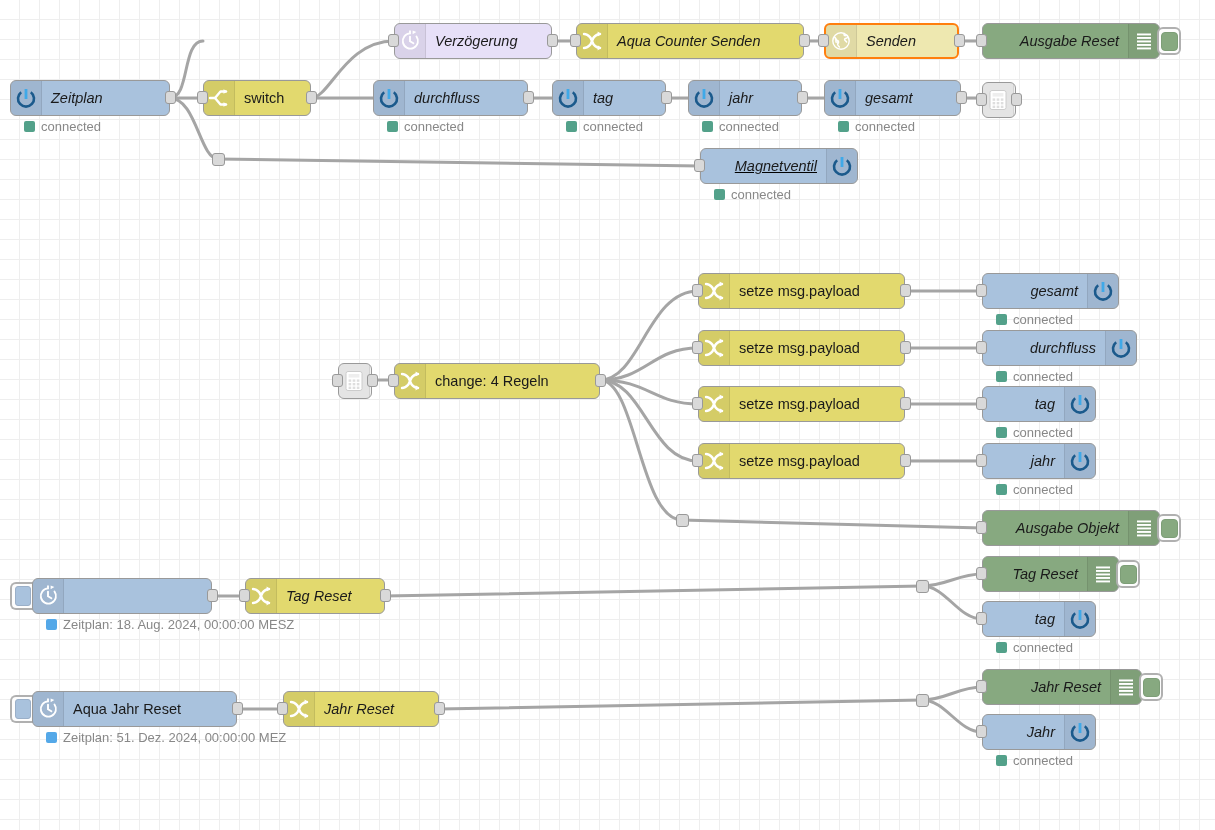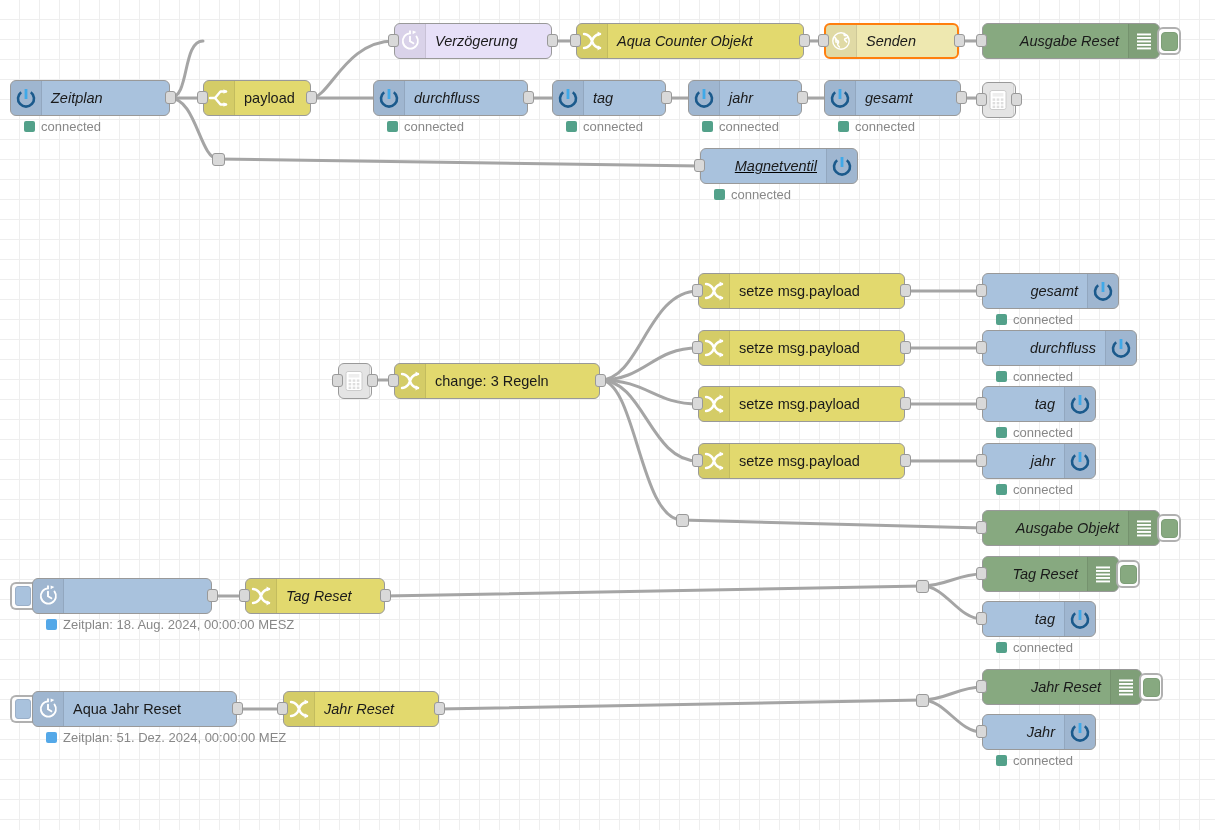"Aqua Counter Objekt" div.node-label { text: Objekt -> Senden }
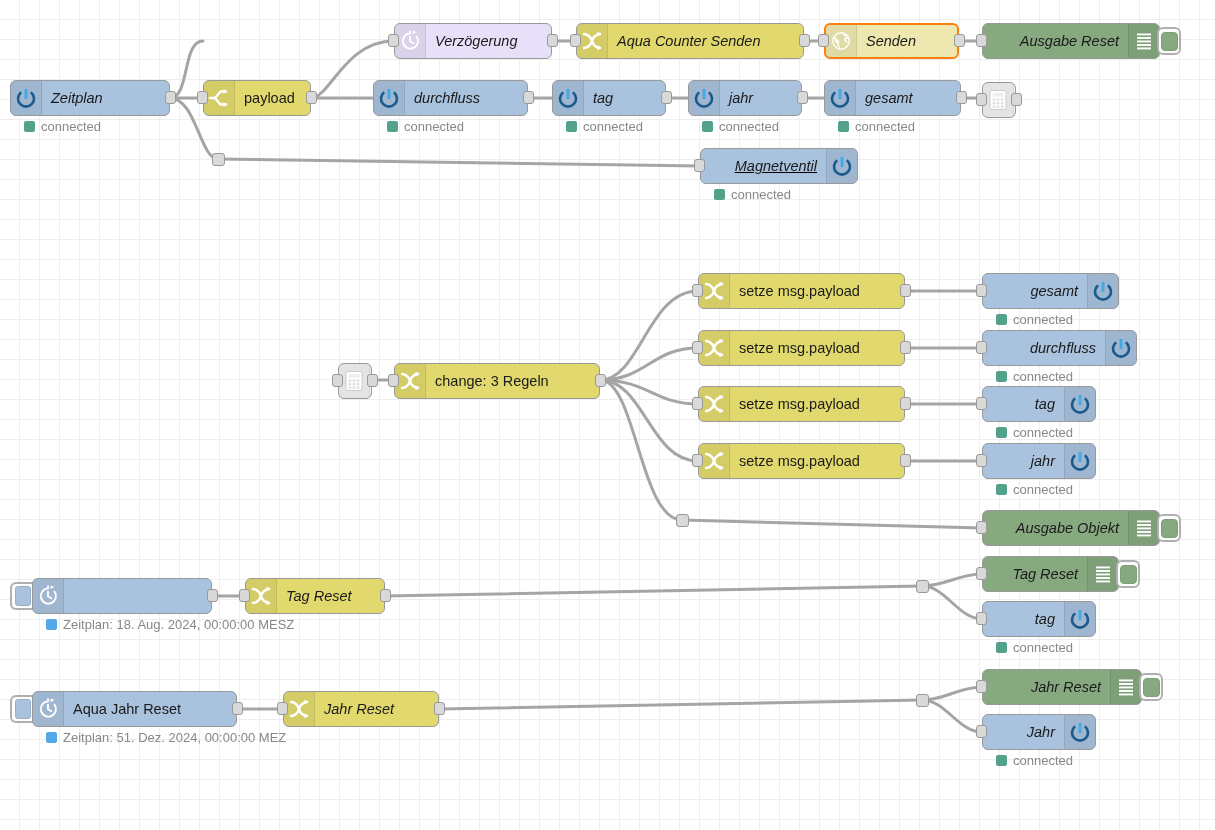"payload" div.node-label { text: payload -> switch }
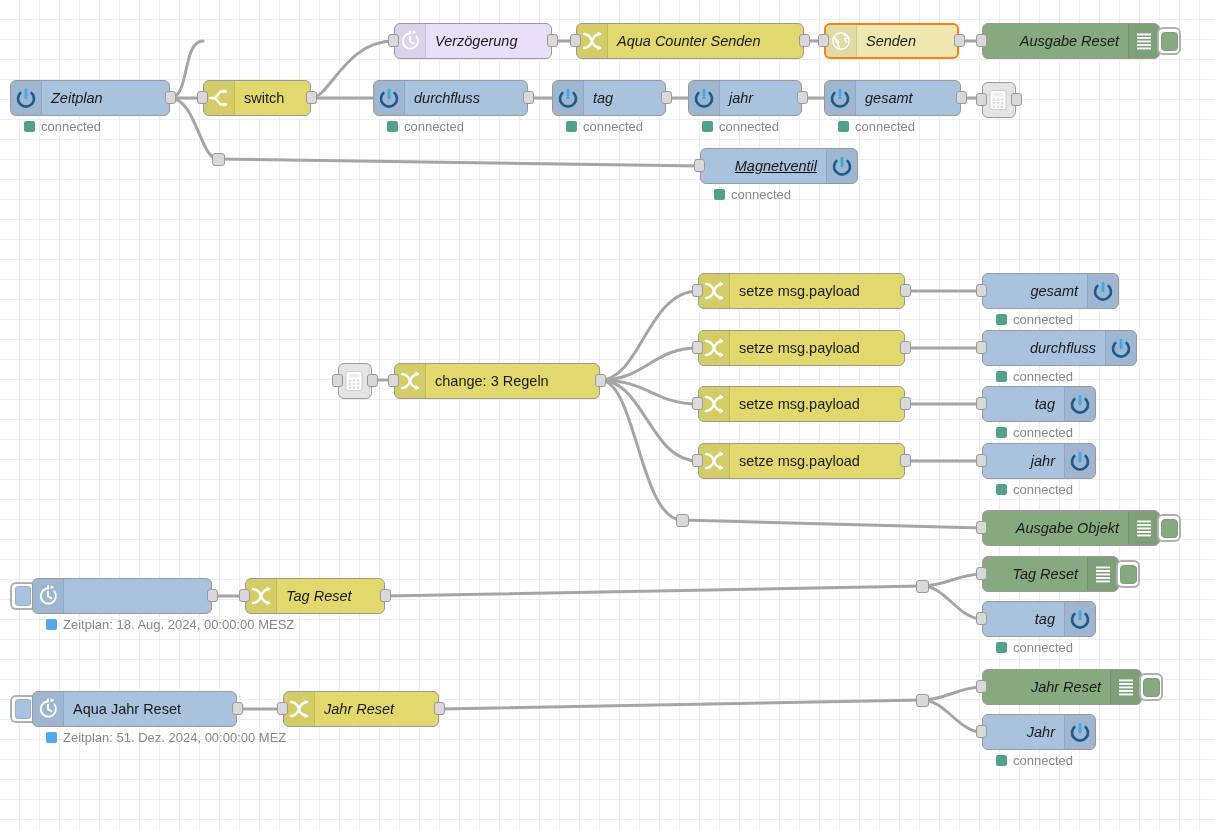"change: 3 Regeln" div.node-label { text: 3 -> 4 }
